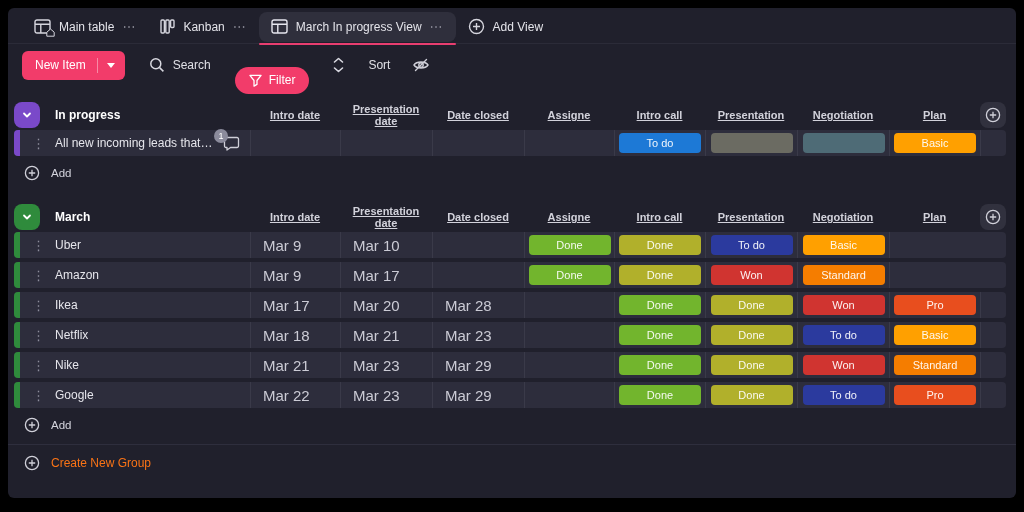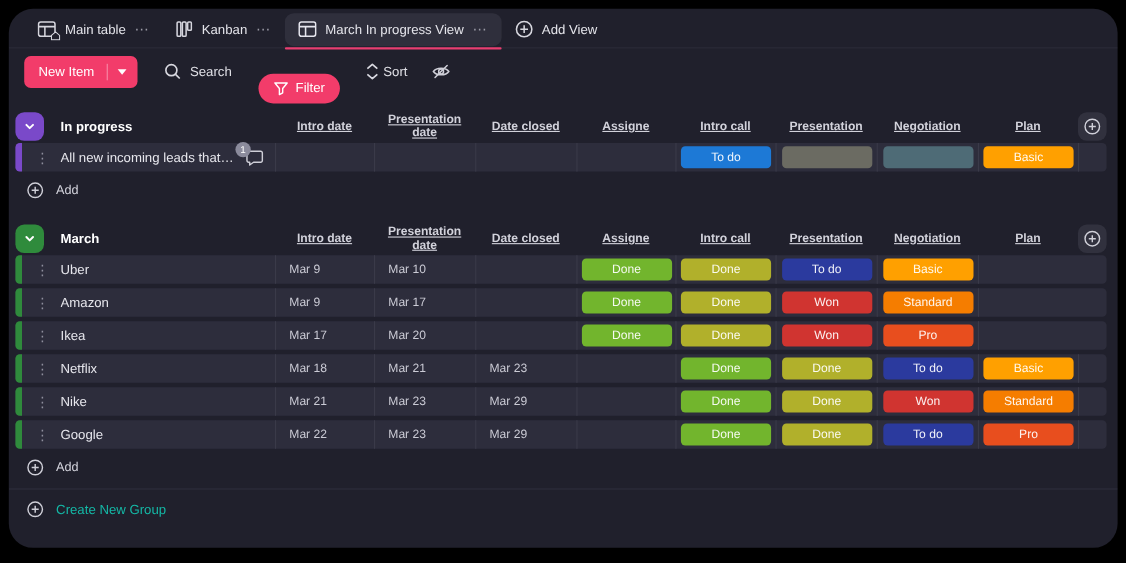"Main table" .window { border-radius: 22px -> 6px }
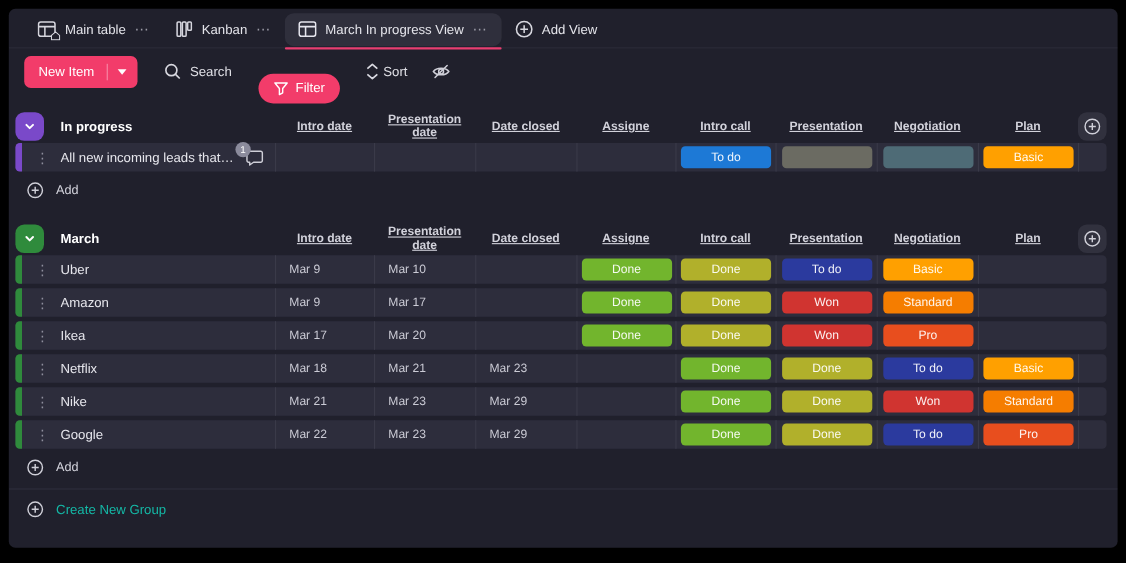"Sort" div.tool-group { gap: 4px -> 24px }
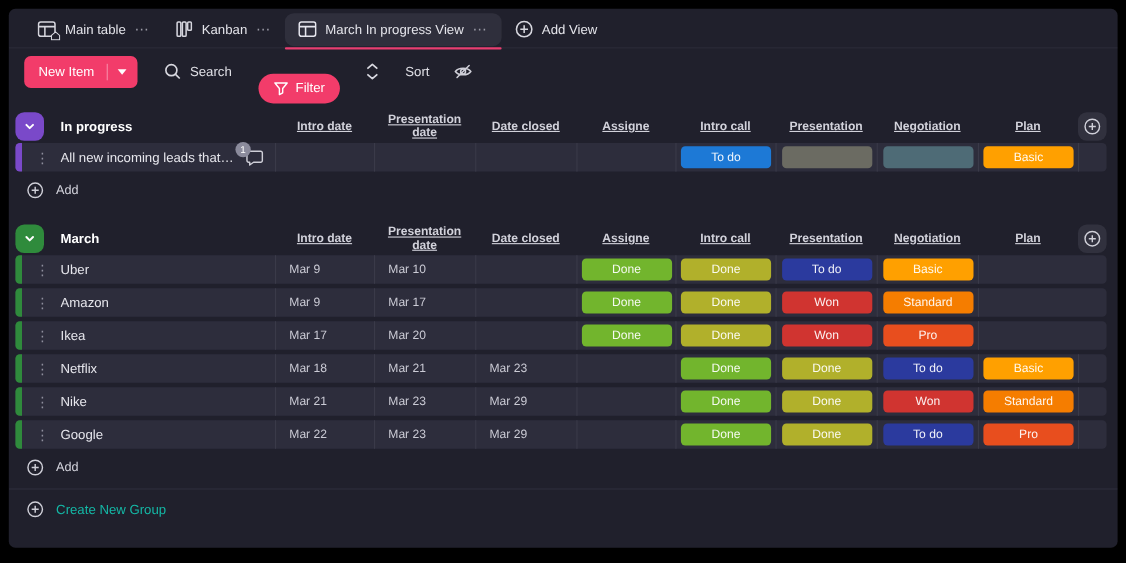"Mar 9" .cell-date { font-size: 11px -> 15px }
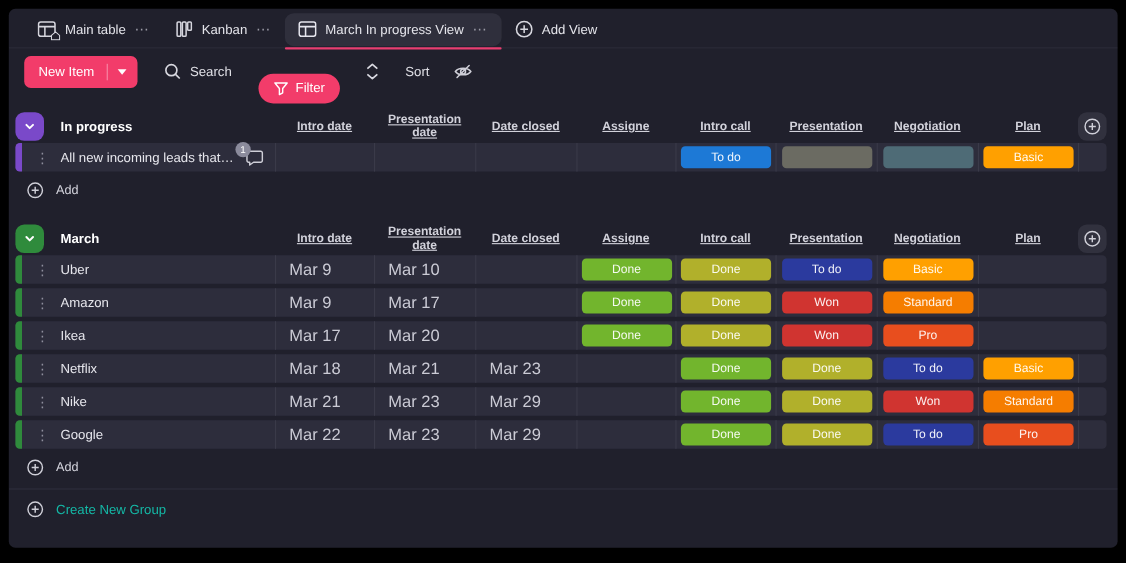"Mar 28" div.cell-date { html: none -> <div>Mar 28</div> }
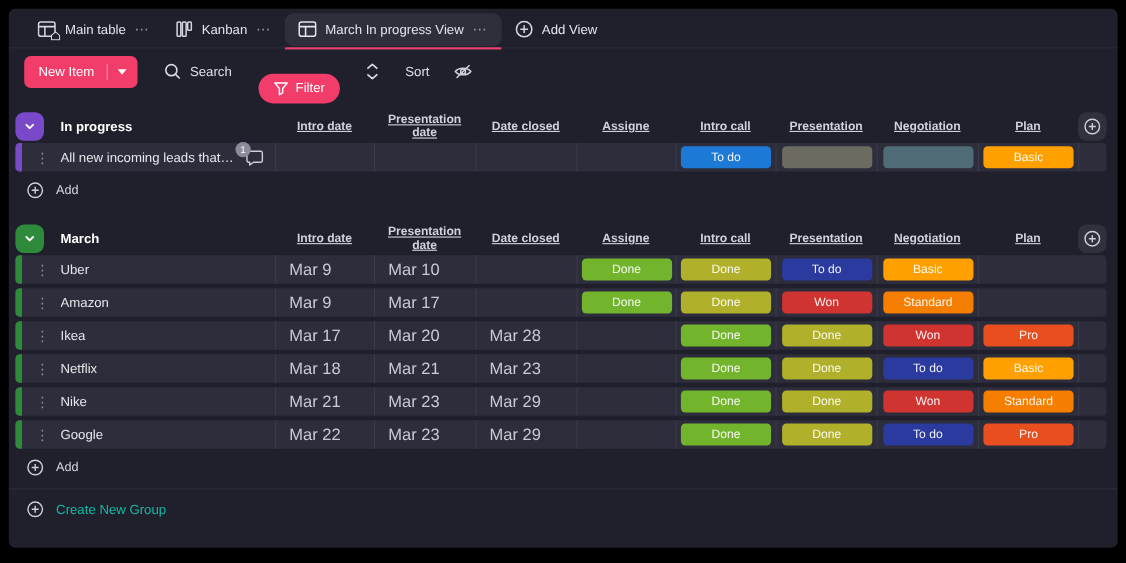"Create New Group" .create-group { color: #14b8a6 -> #f97316 }
